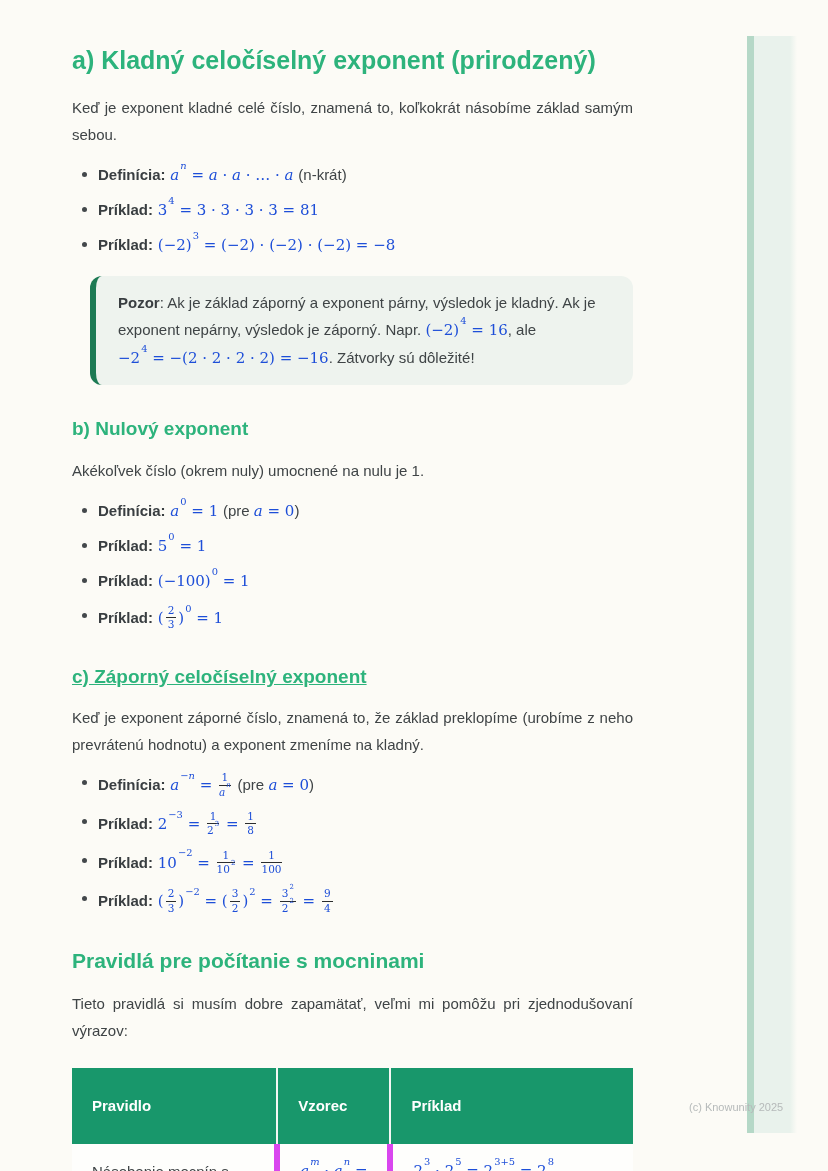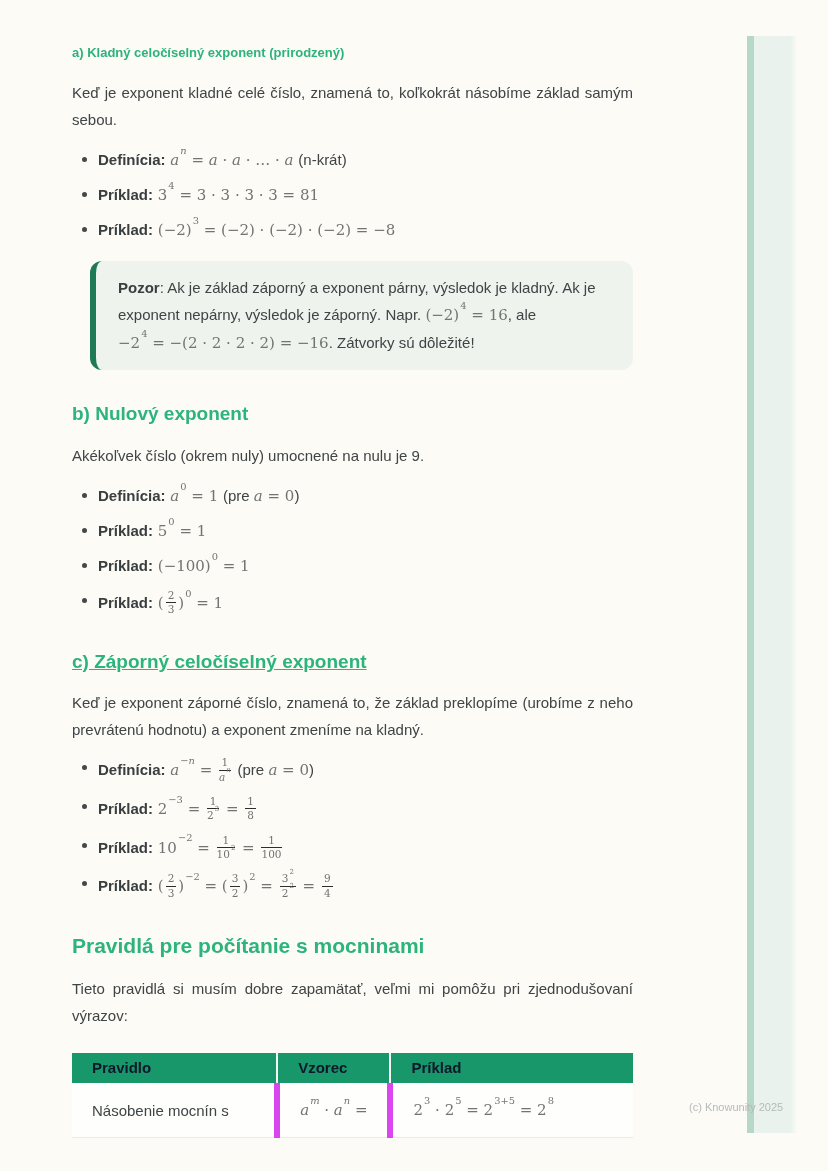"a) Kladný celočíselný exponent" .h-a { font-size: 13px -> 25px }
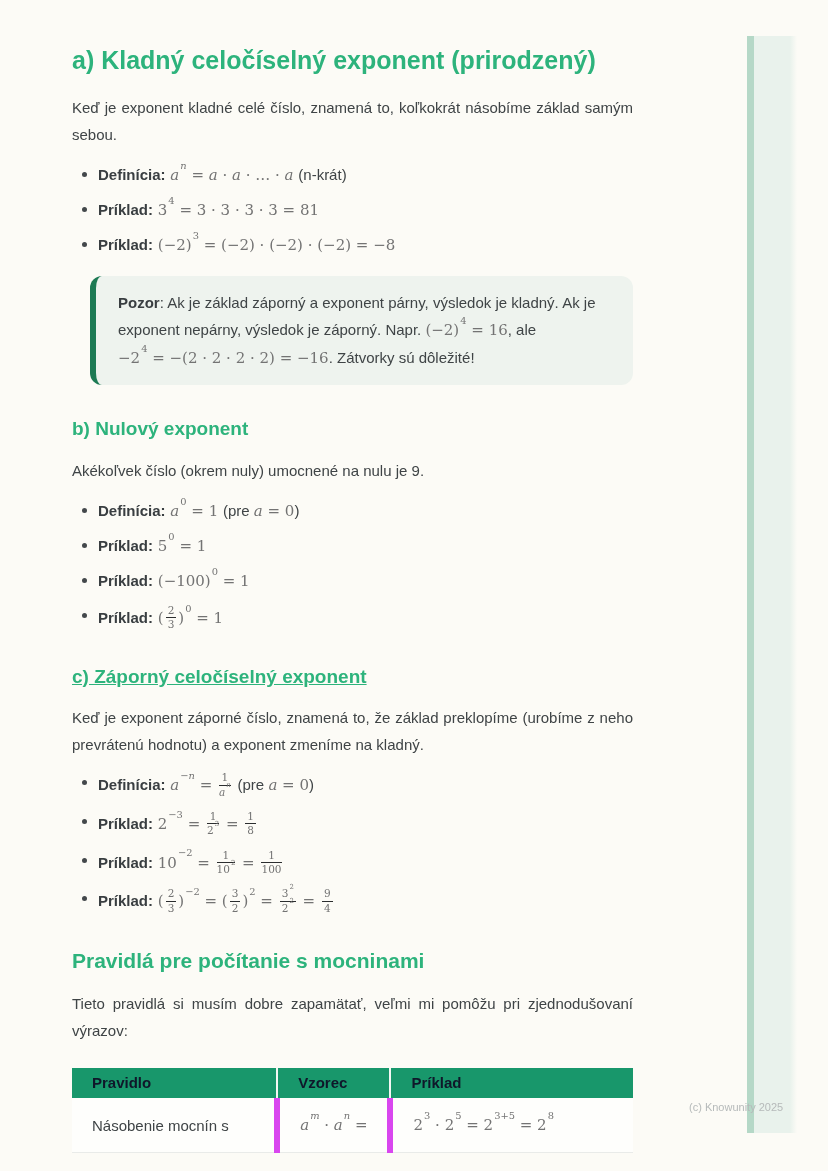"an = a · a" .math { color: #737373 -> #1d4ed8 }
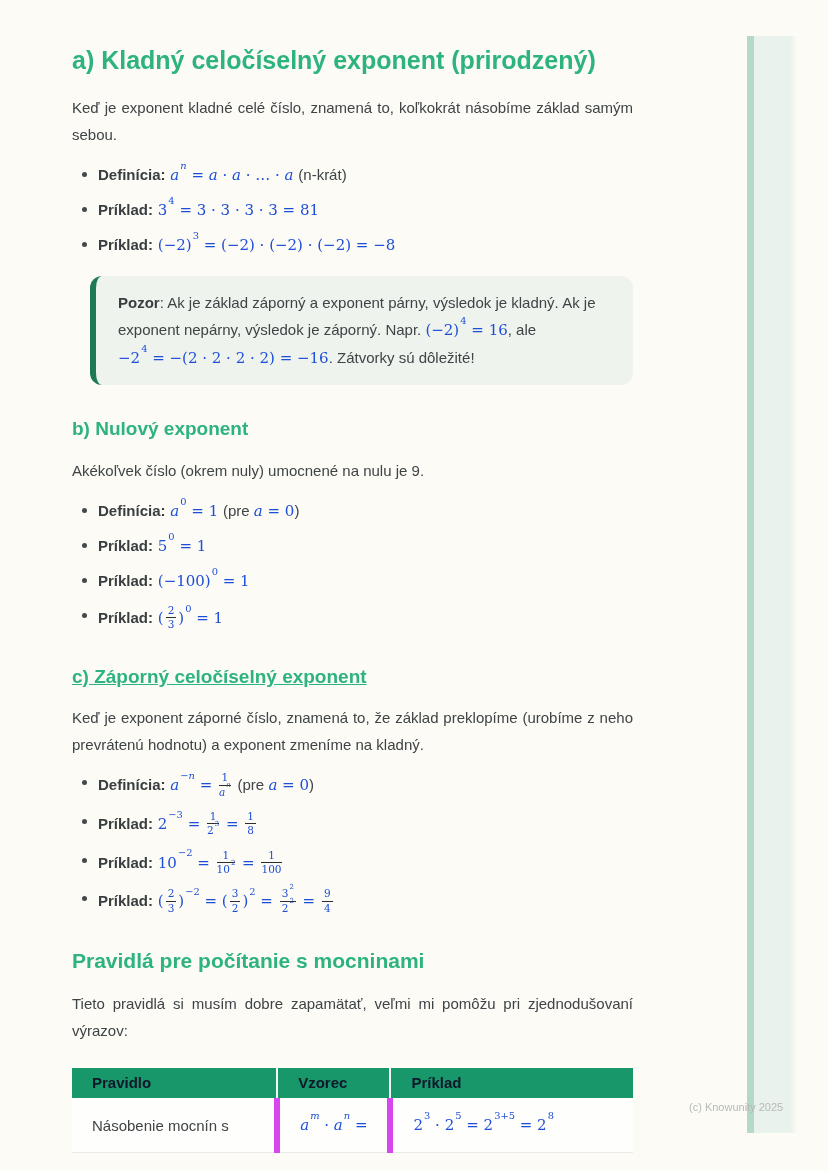"Akékoľvek číslo (okrem nuly) umocnené" p { text: 9 -> 1 }
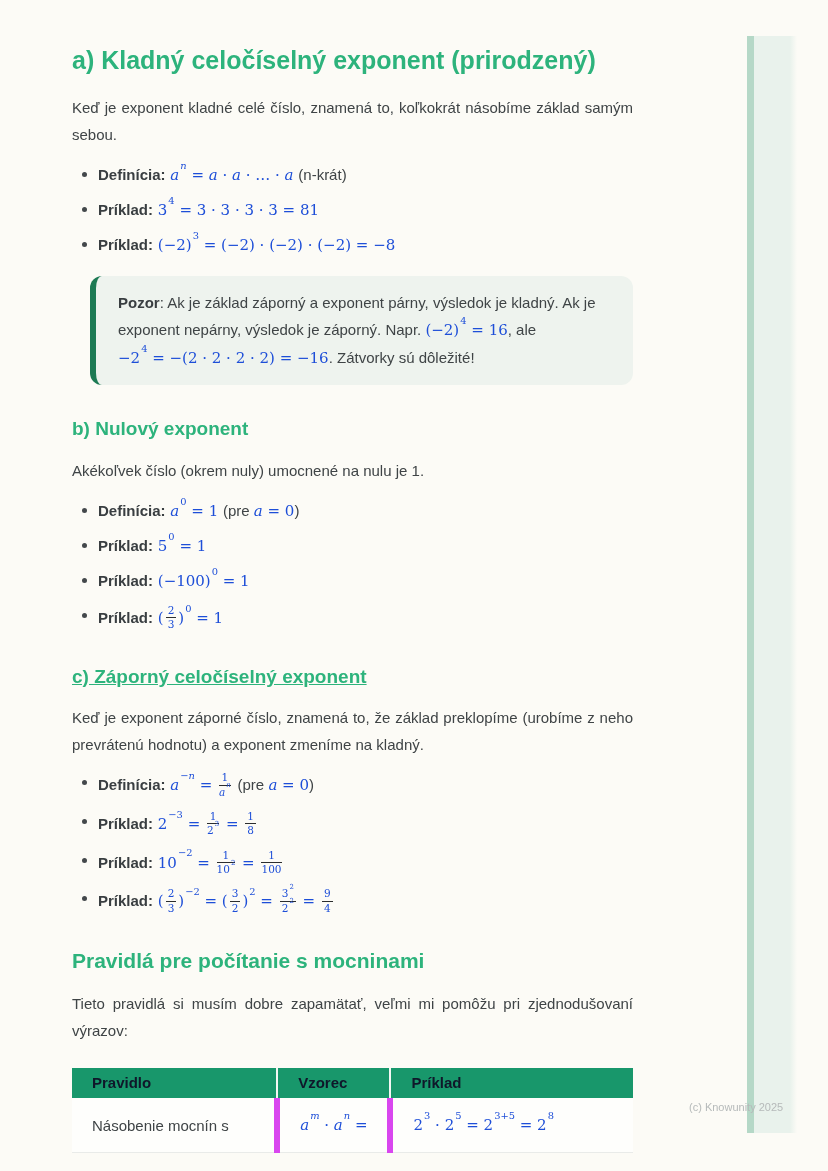"Pravidlo" .rules-table th { color: #0f172a -> #ffffff; padding: 5px 20px -> 28px 20px }
